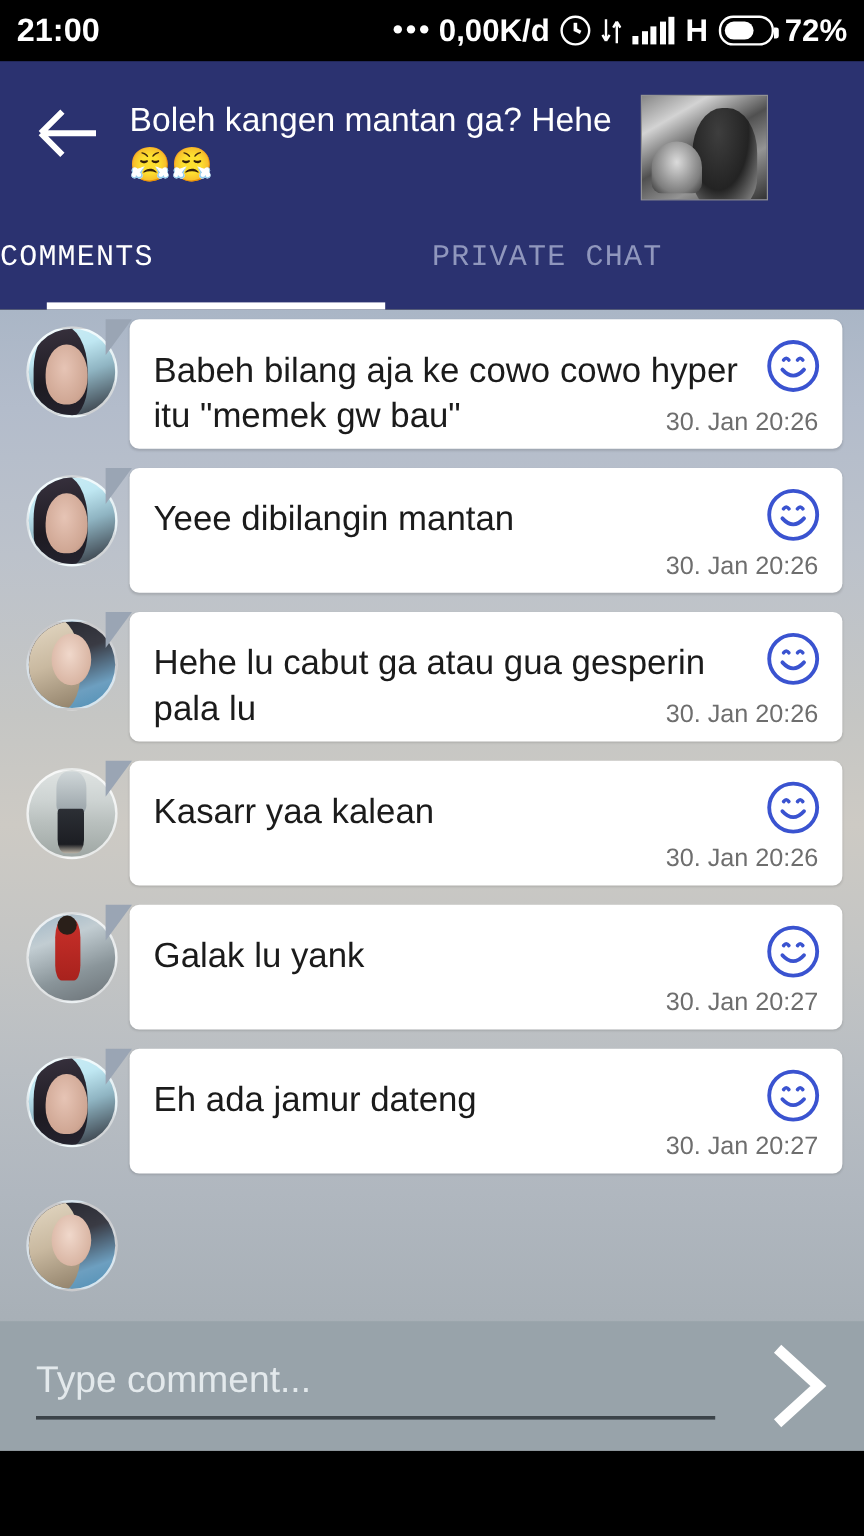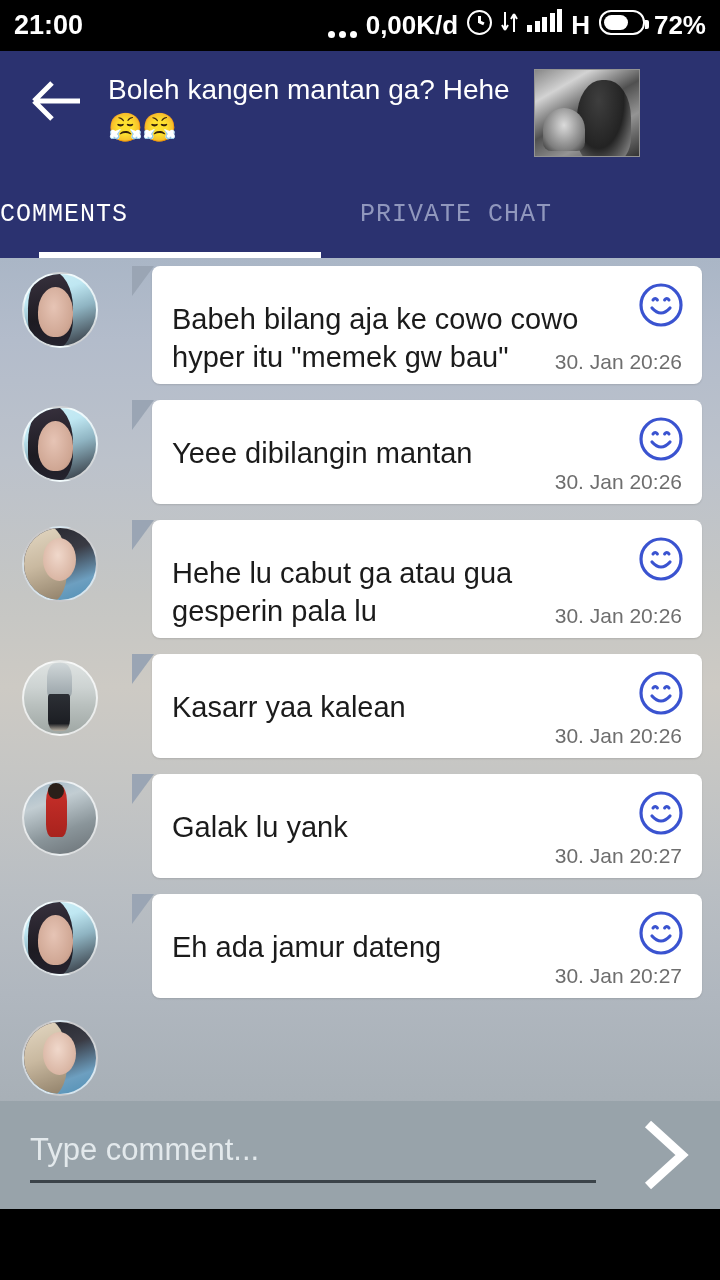"0,00K/d" .sb-right { align-items: none -> center }
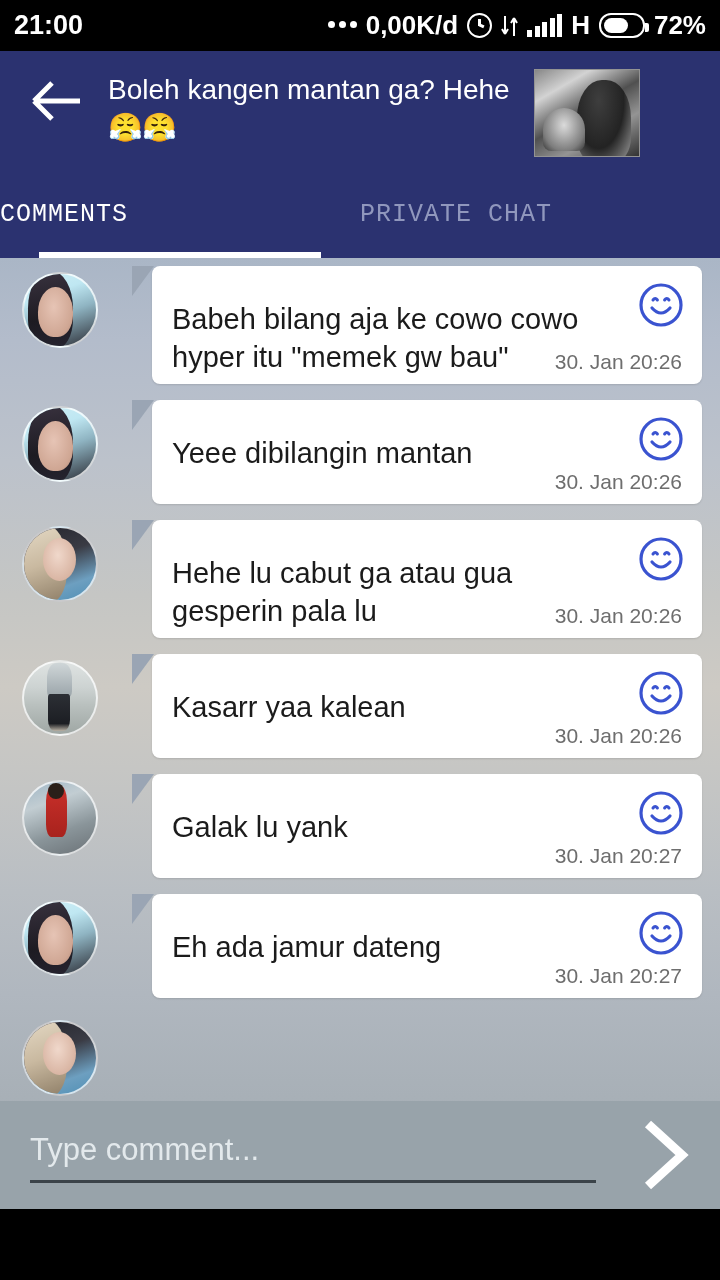"Boleh kangen mantan ga? Hehe😤😤" .hdr-top { padding: 12px 18px 0 18px -> 22px 18px 0 18px }
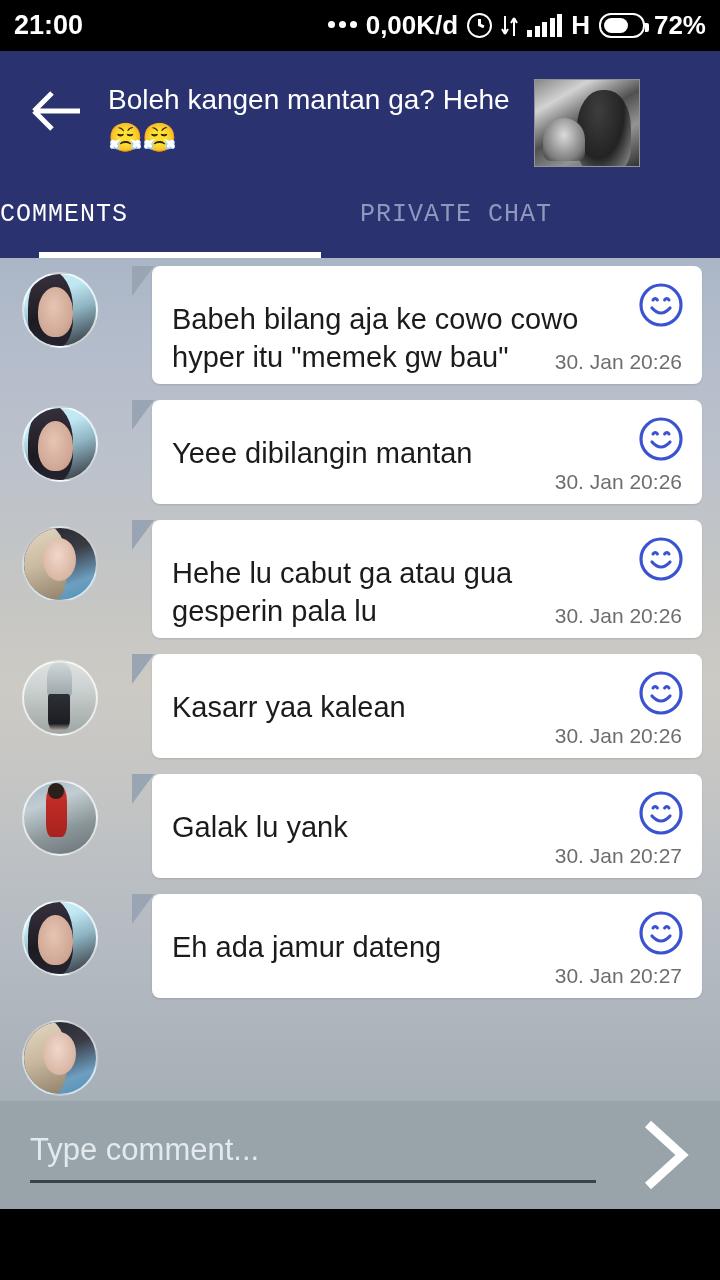"Babeh bilang aja ke cowo" .bubble { margin-left: 44px -> none; padding: 34px 86px 8px 20px -> 24px 86px 8px 20px }
